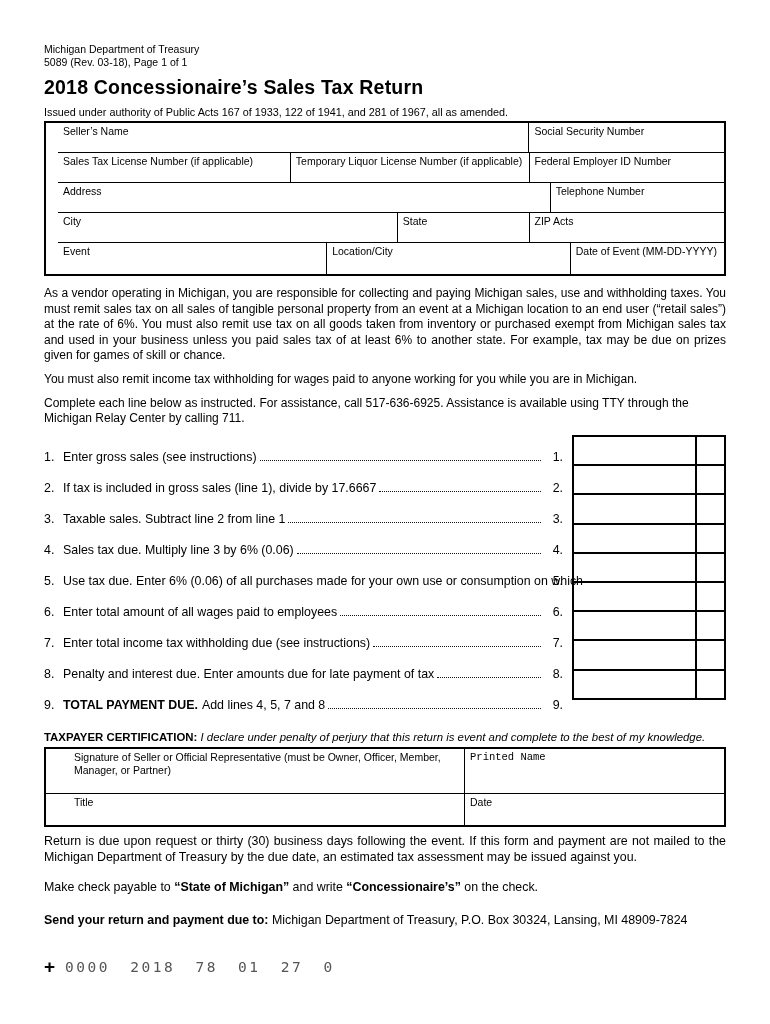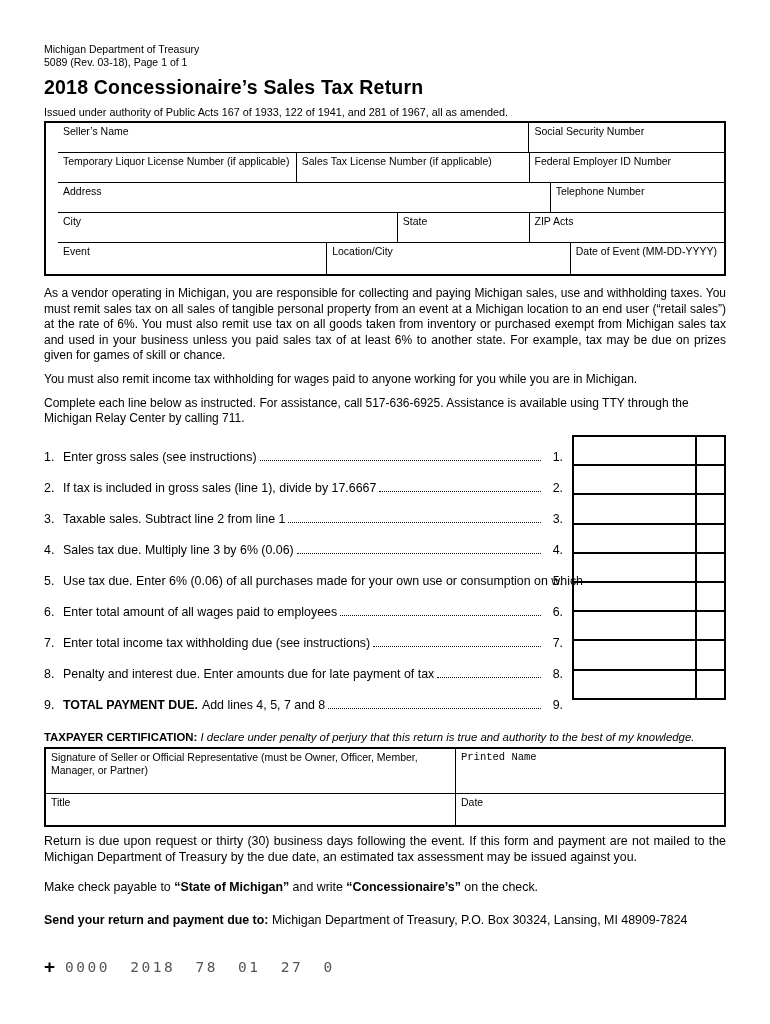"Temporary Liquor License Number (if" div.scell { order: before "Sales Tax License Number (if" -> after "Sales Tax License Number (if" }
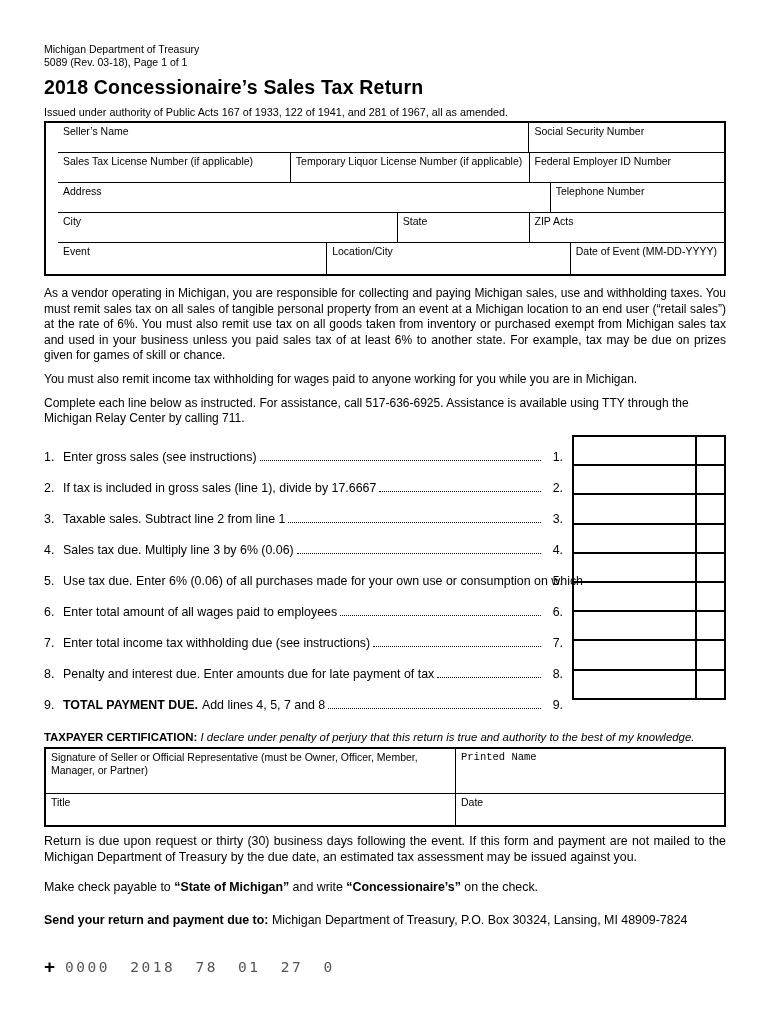"I declare under penalty of" span.ital { text: true and authority -> event and complete }
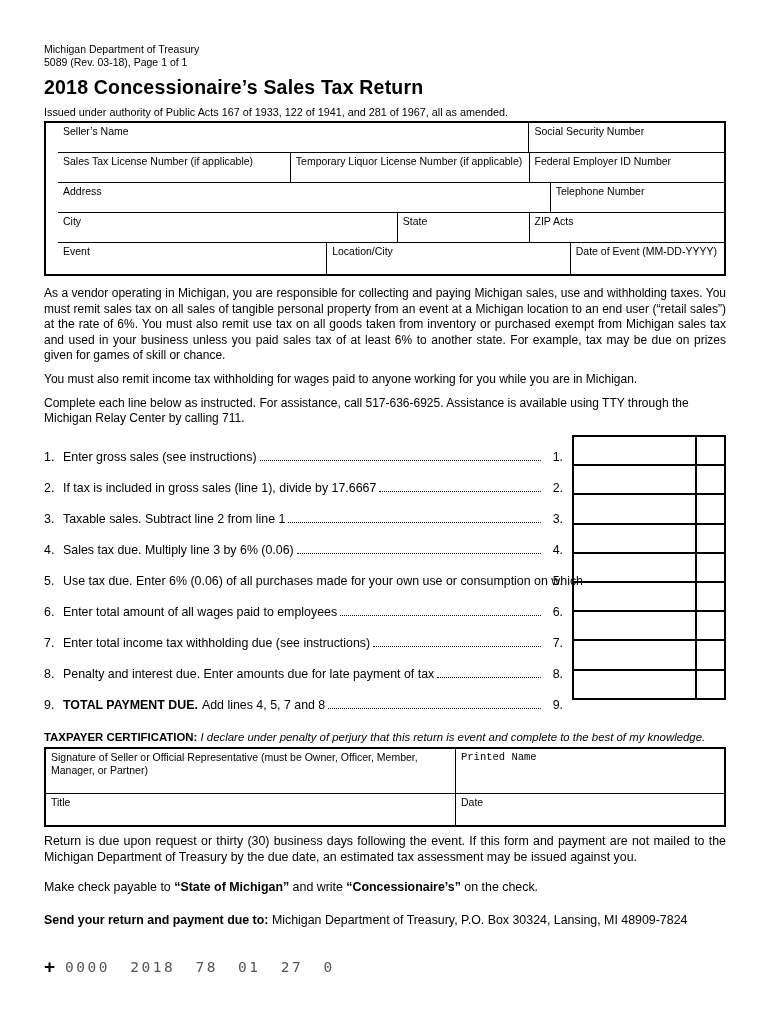"Signature of Seller or Official" .crow { padding-left: none -> 23px }
